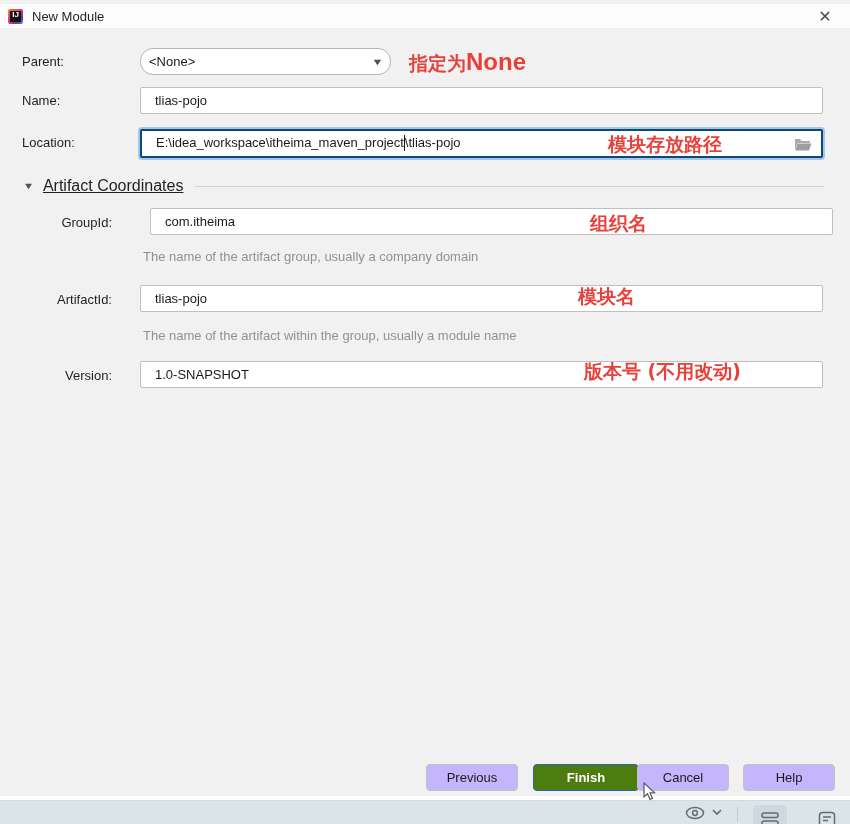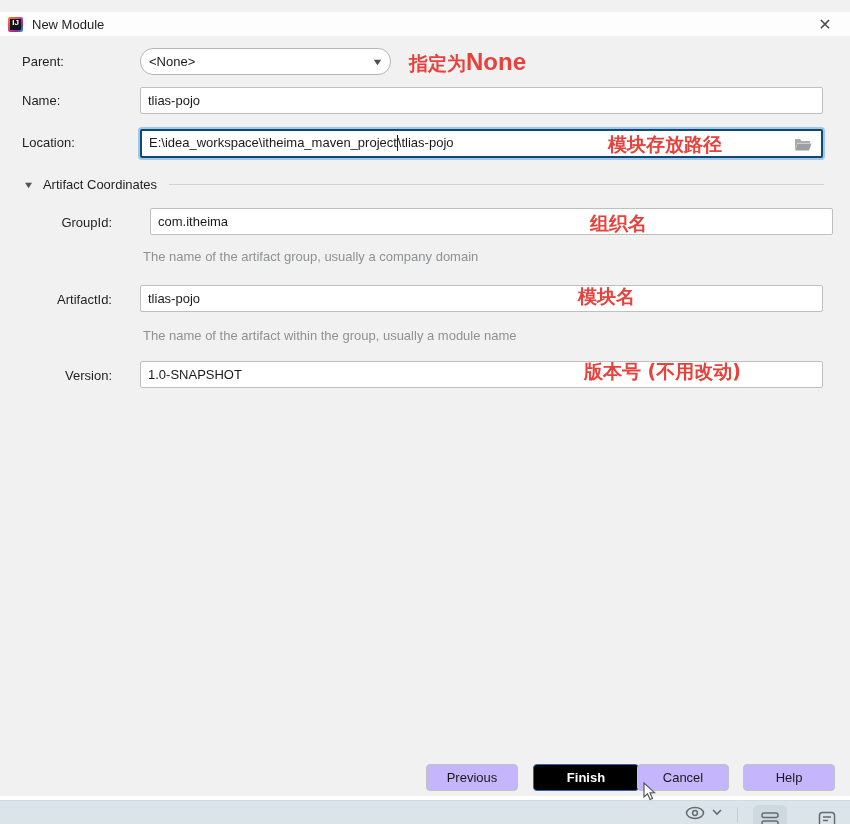"IJ" .titlebar { top: 12px -> 4px }
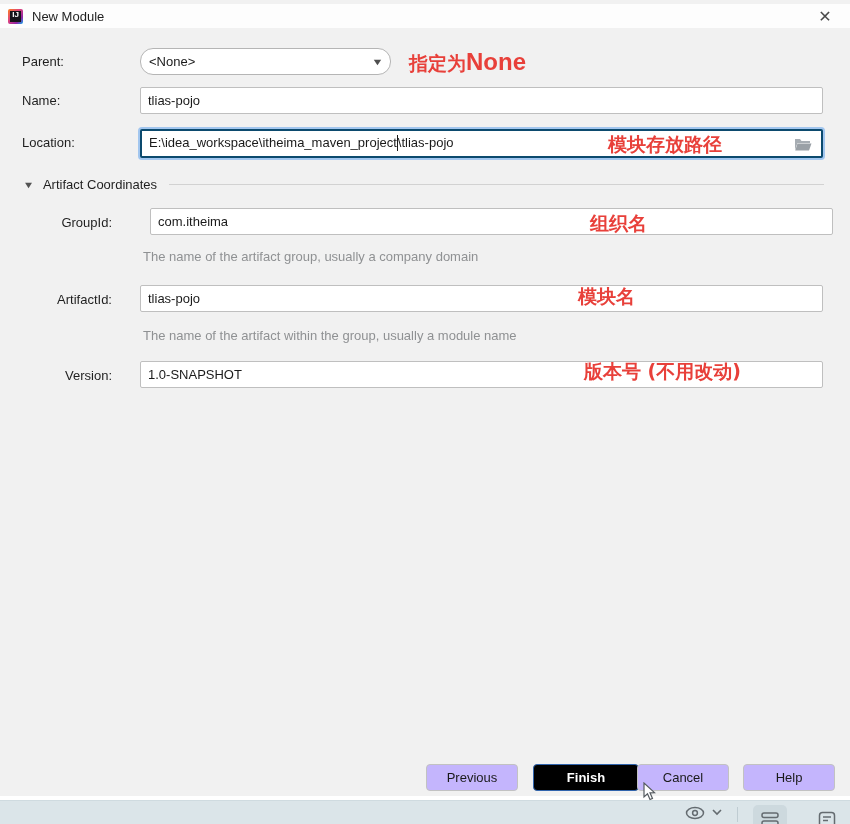"tlias-pojo" .field { padding: 0 7px -> 0 14px }
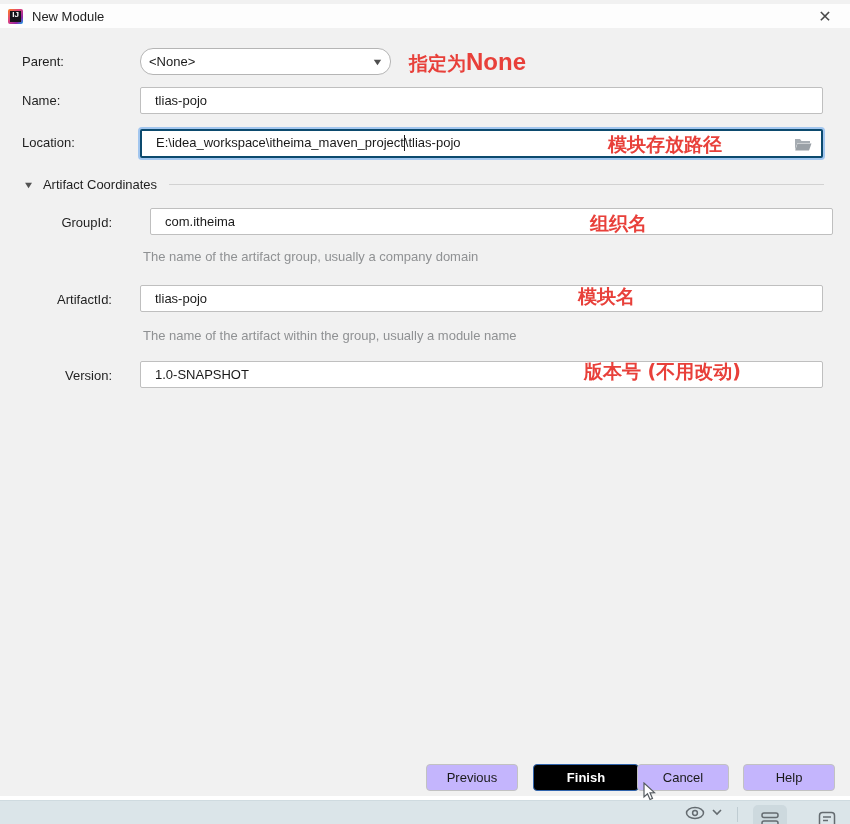"Artifact Coordinates" .section-title { font-size: 13px -> 16px; text-decoration: none -> underline }
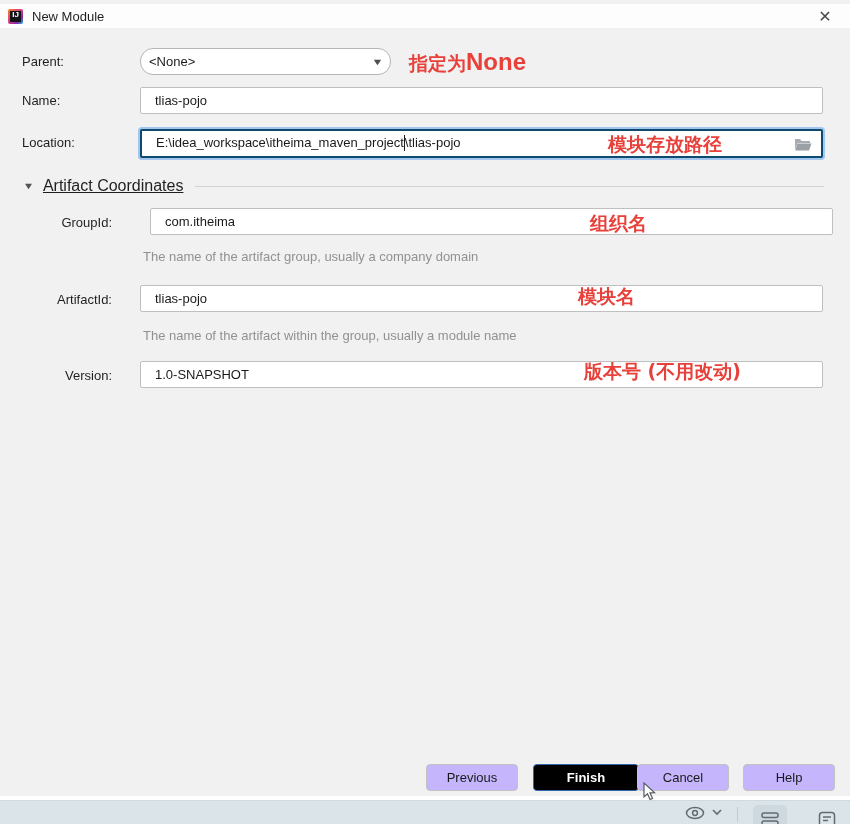"Finish" .btn.primary { background: #000000 -> #4d7c0f }
